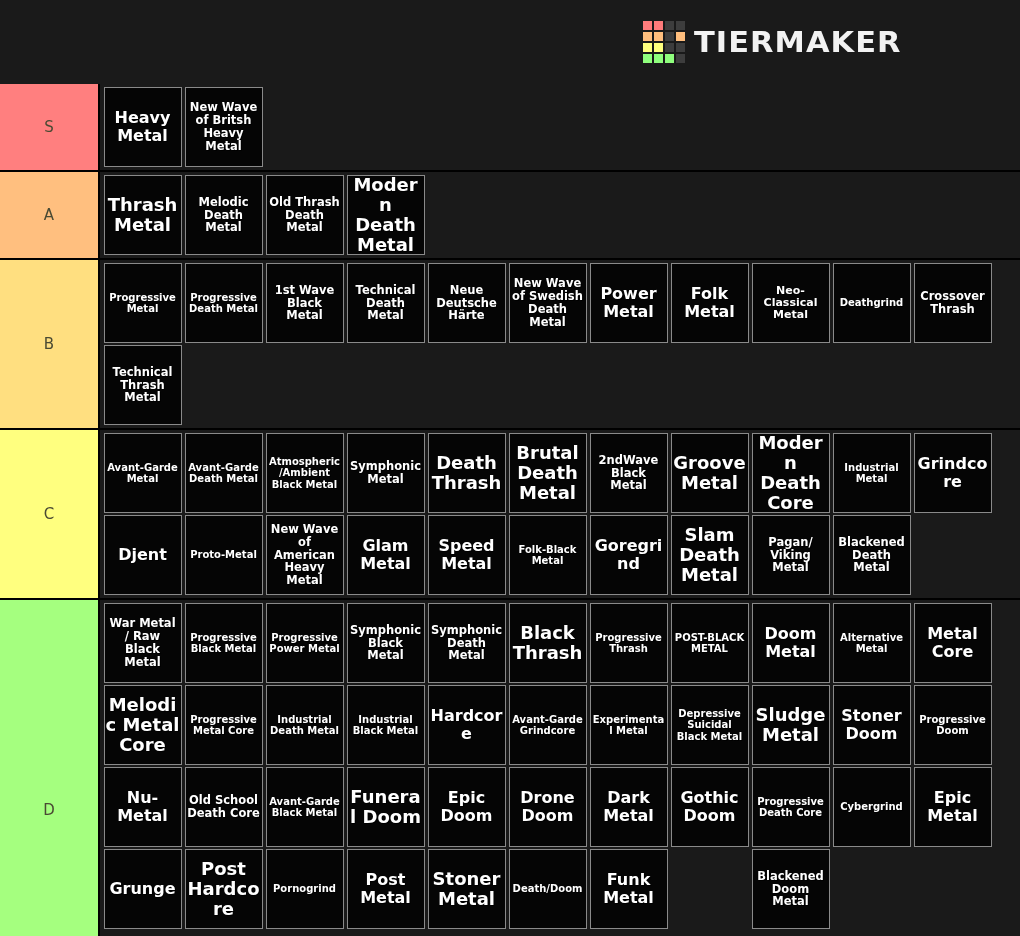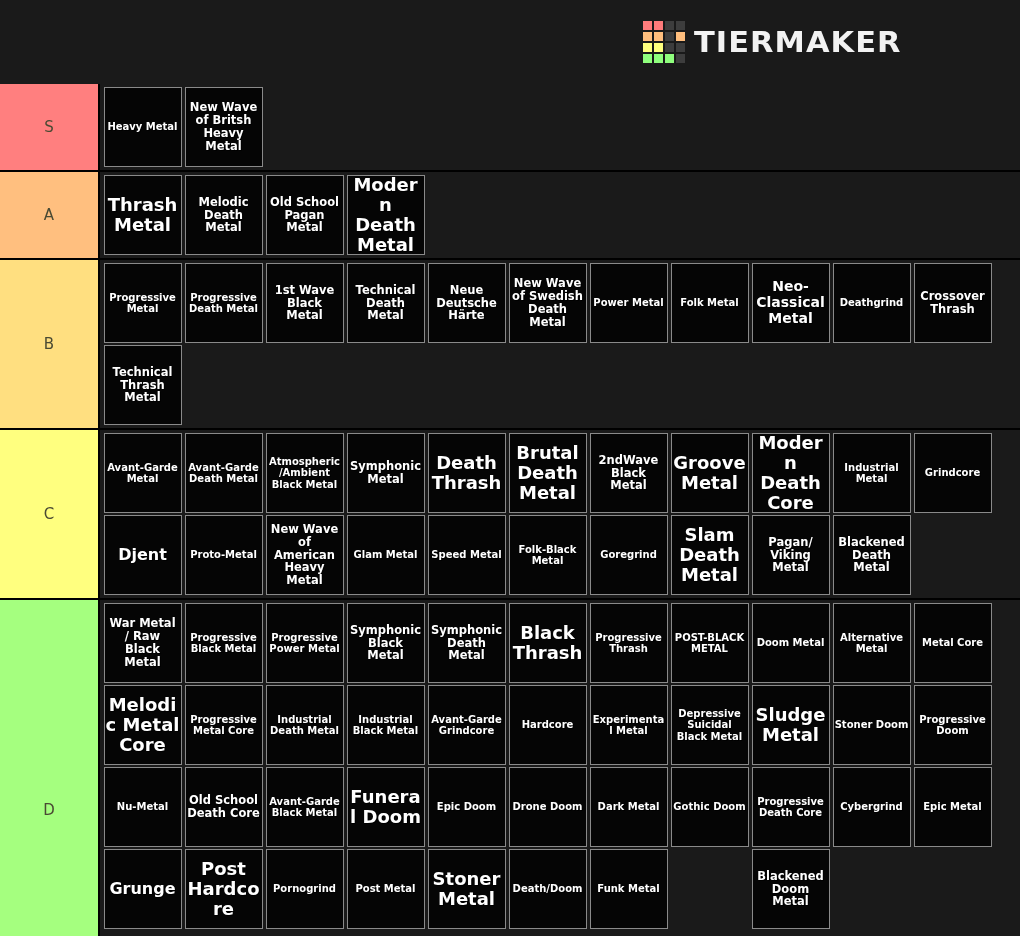"Heavy Metal" .fs-lg { font-size: 10px -> 16px }
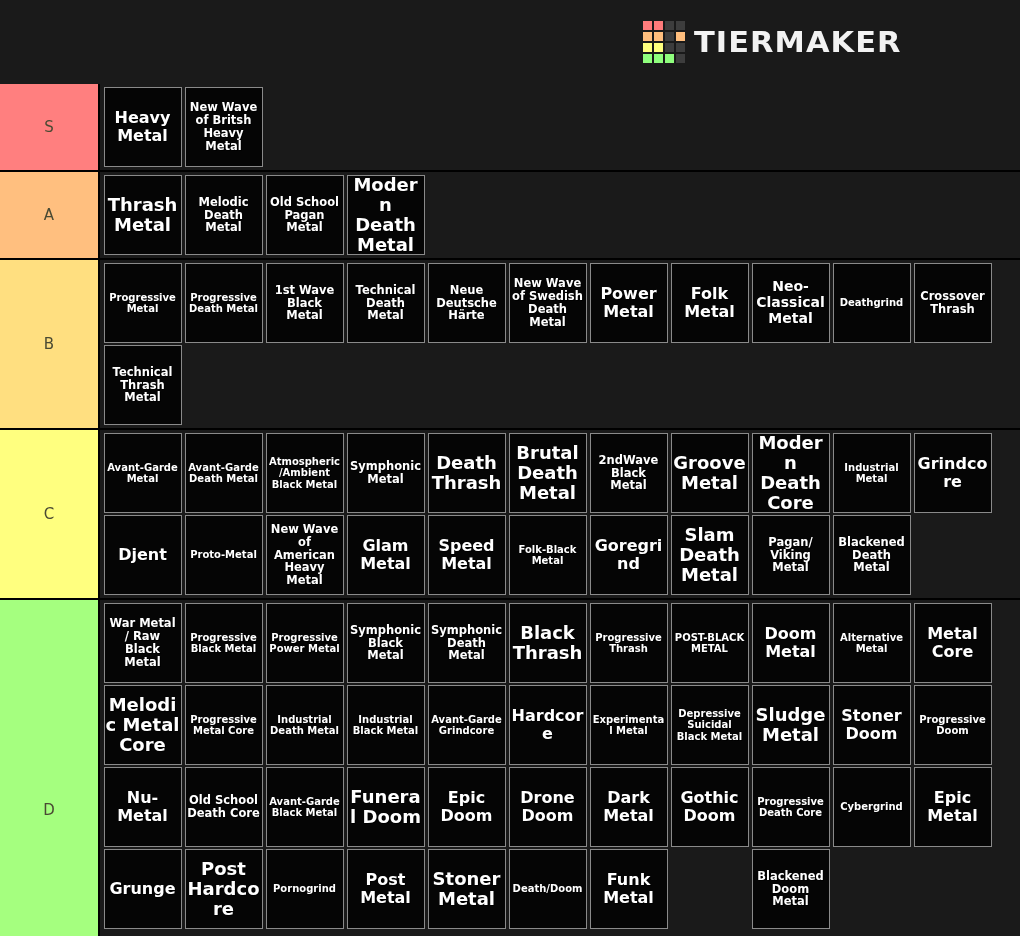"Old School Pagan Metal" div.tile-label { text: School Pagan -> Thrash Death }
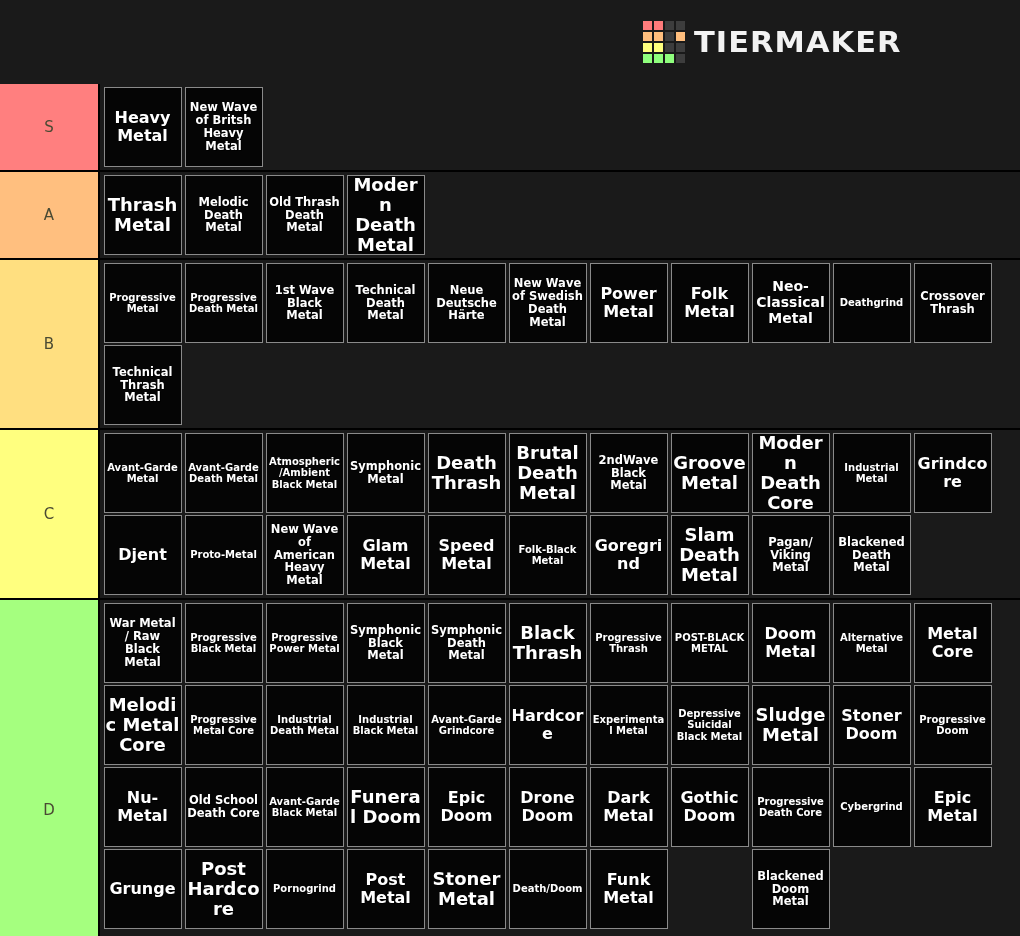"Neo-Classical Metal" .fs-xxs { font-size: 14px -> 11px }
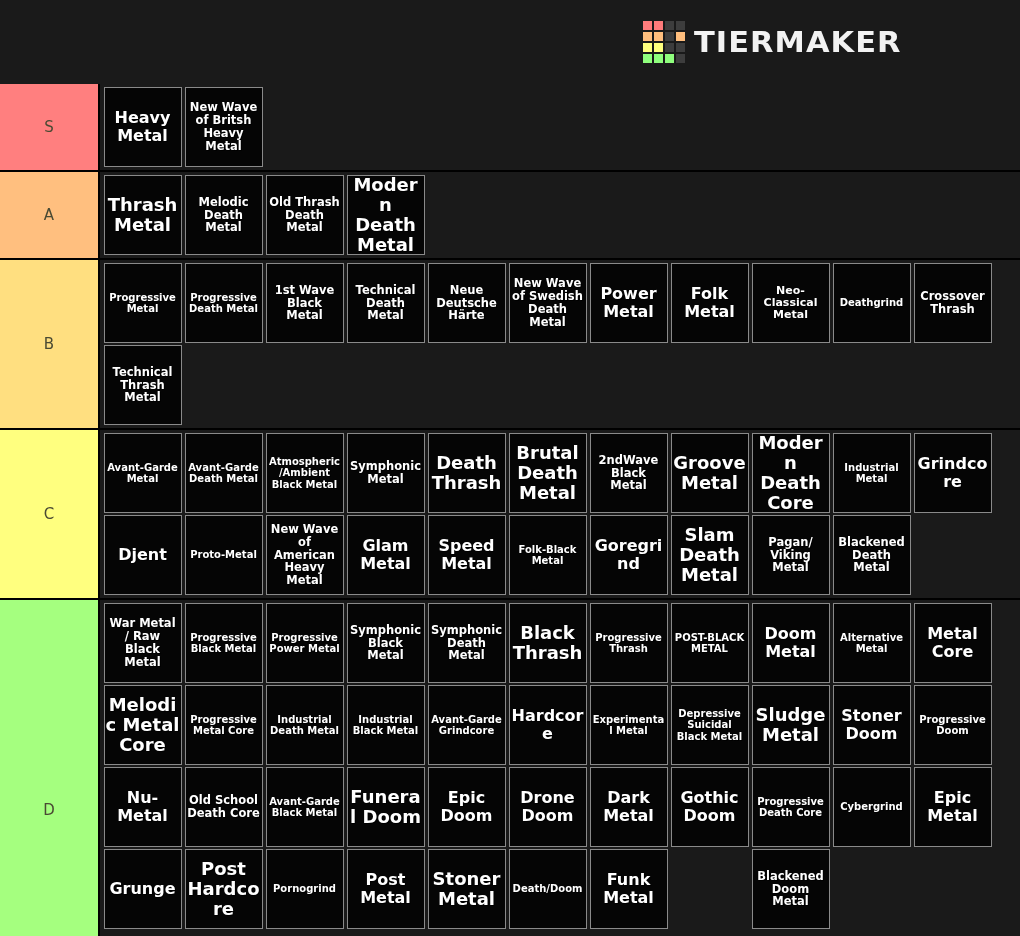"Avant-Garde Grindcore" div.tile { order: before "Hardcore" -> after "Hardcore" }
